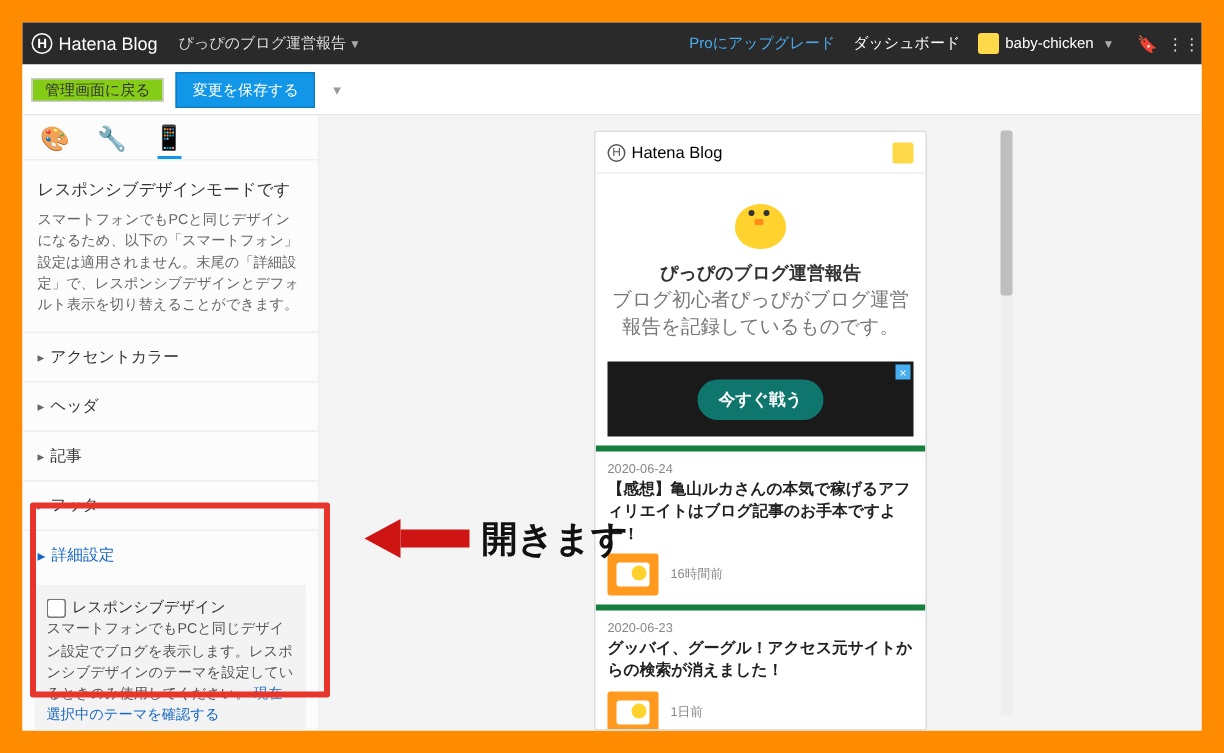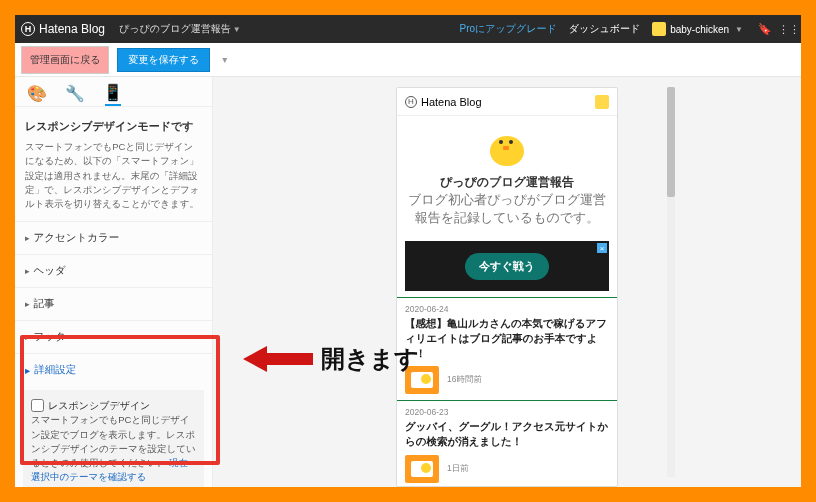"管理画面に戻る" .toolbar .btn-back { background: #fca5a5 -> #84cc16; height: 28px -> 16px }
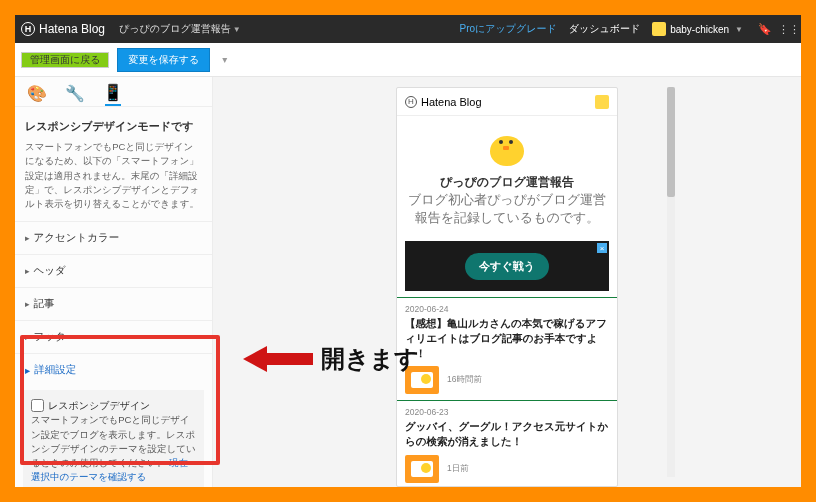"レスポンシブデザインモードです" .section-title { font-weight: bold -> normal }
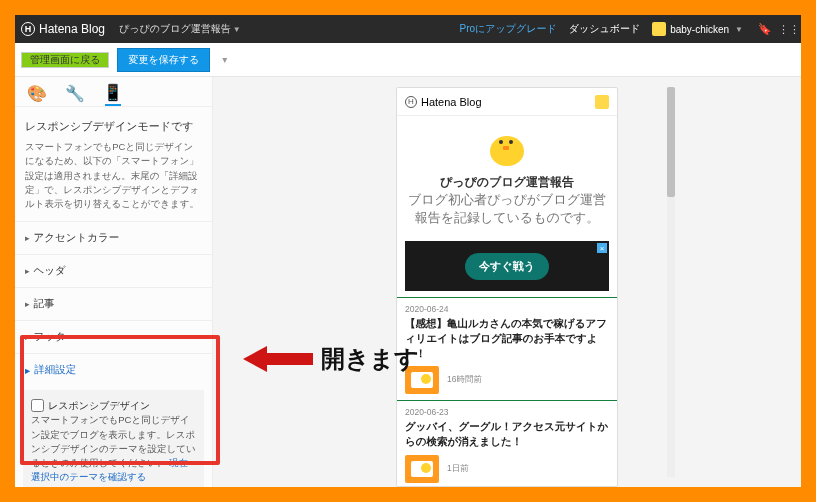"2020-06-24" .phone .post { border-top: 1px solid #15803d -> 4px solid #15803d }
